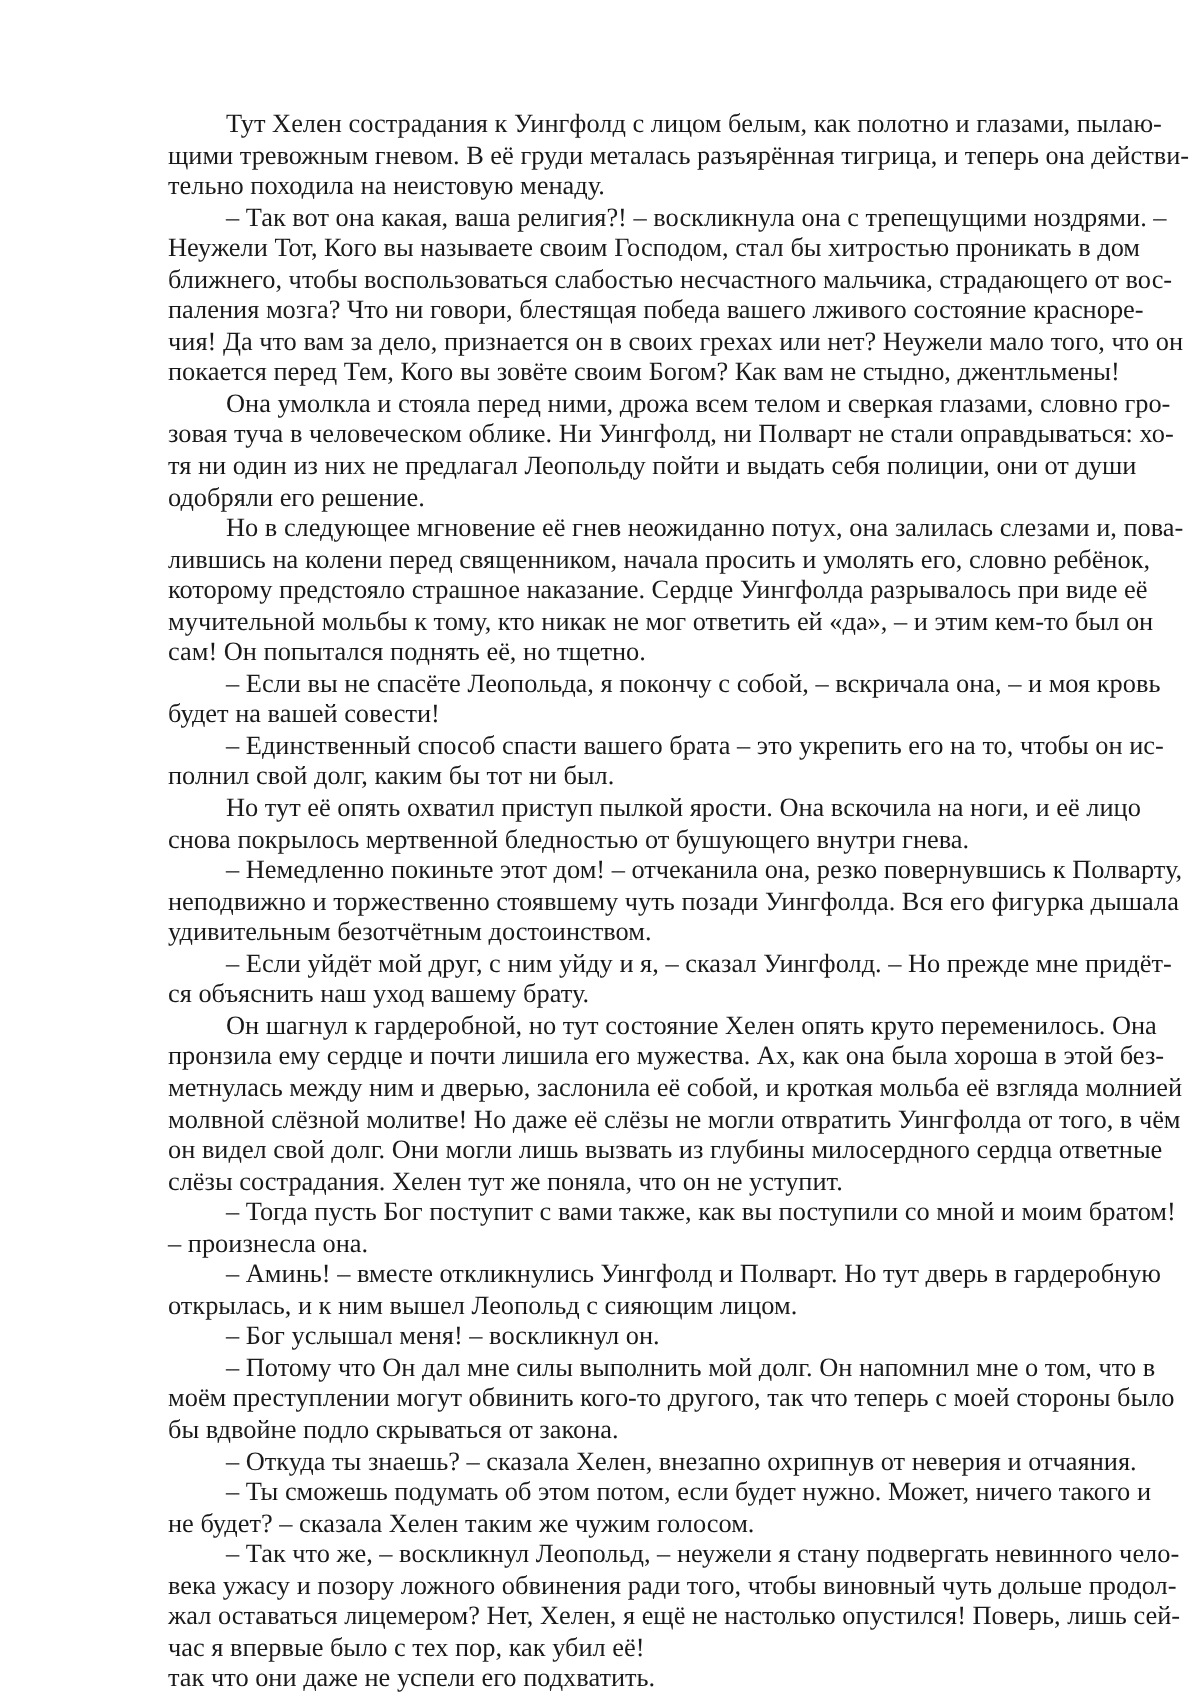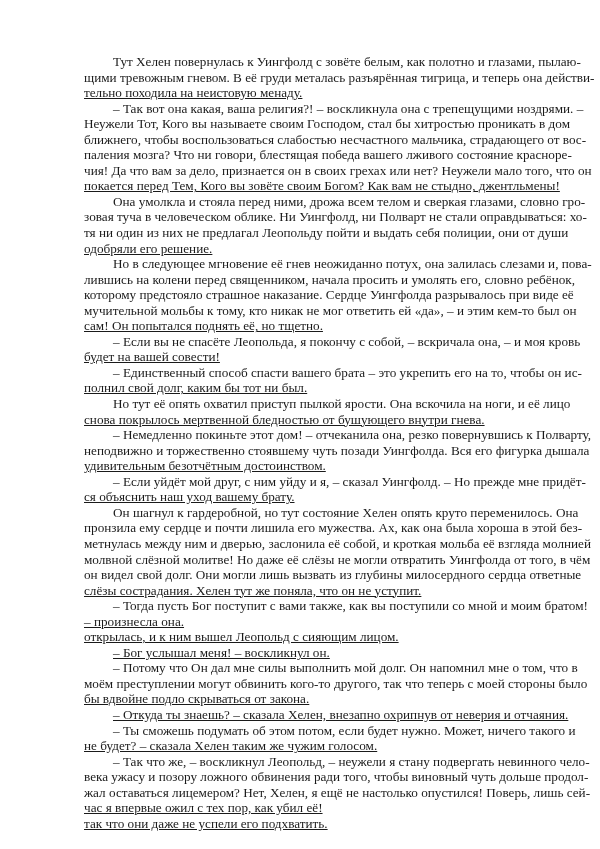"Тут Хелен повернулась к Уингфолд" span.line { text: повернулась к Уингфолд с зовёте -> сострадания к Уингфолд с лицом }
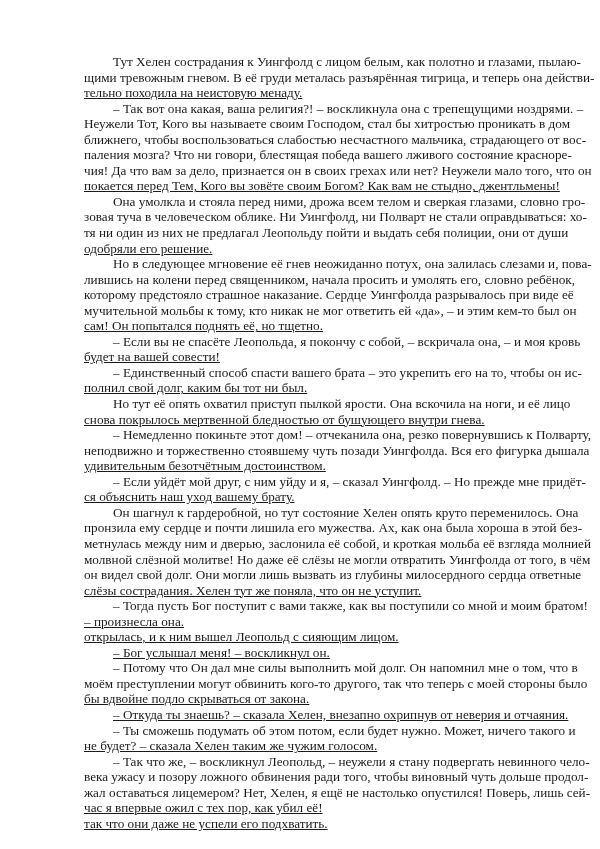"тельно походила на неистовую менаду." .line.last { text-decoration: underline -> none }
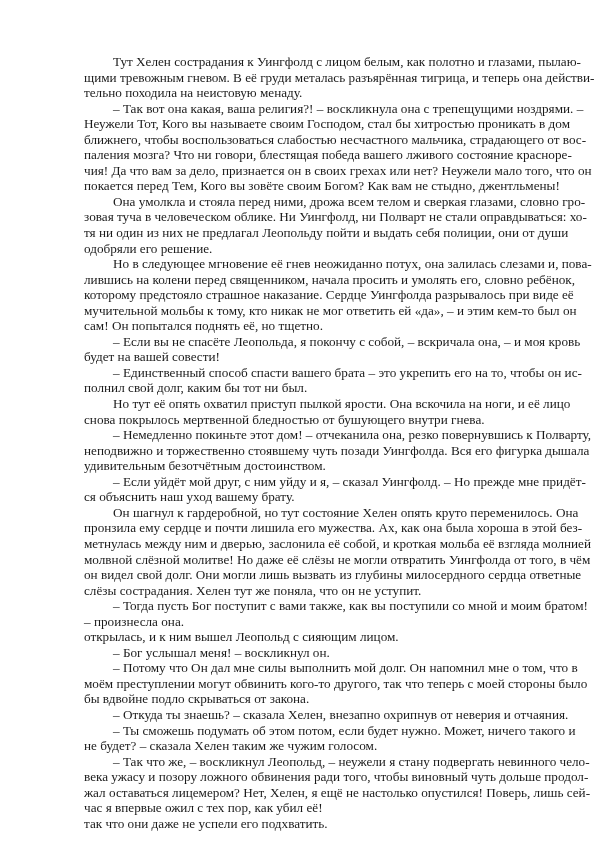"– Аминь! – вместе откликнулись" span.line { html: none -> <span>– Аминь! – вместе откликнулись Уингфолд и Полварт. Но тут дверь в гардеробную</span> }
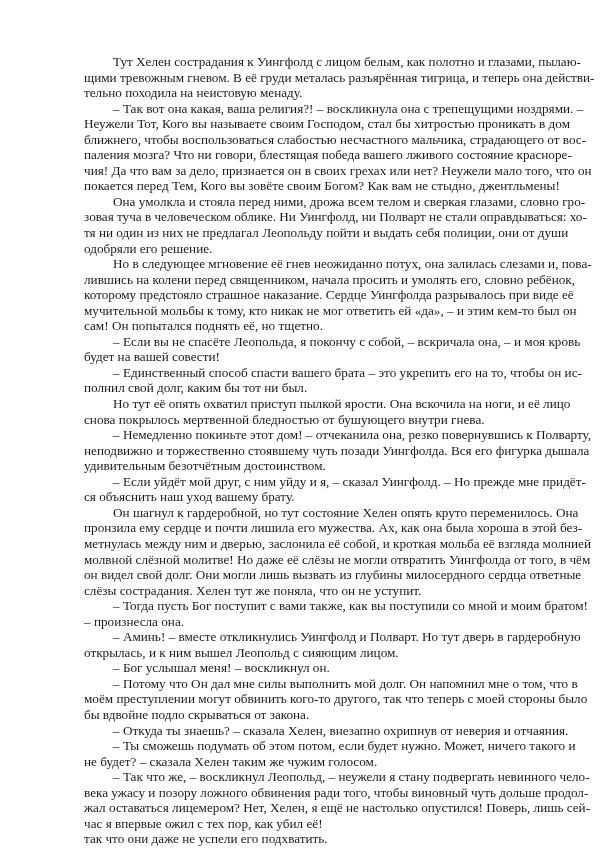"час я впервые ожил с" span.line { text: ожил -> было }
